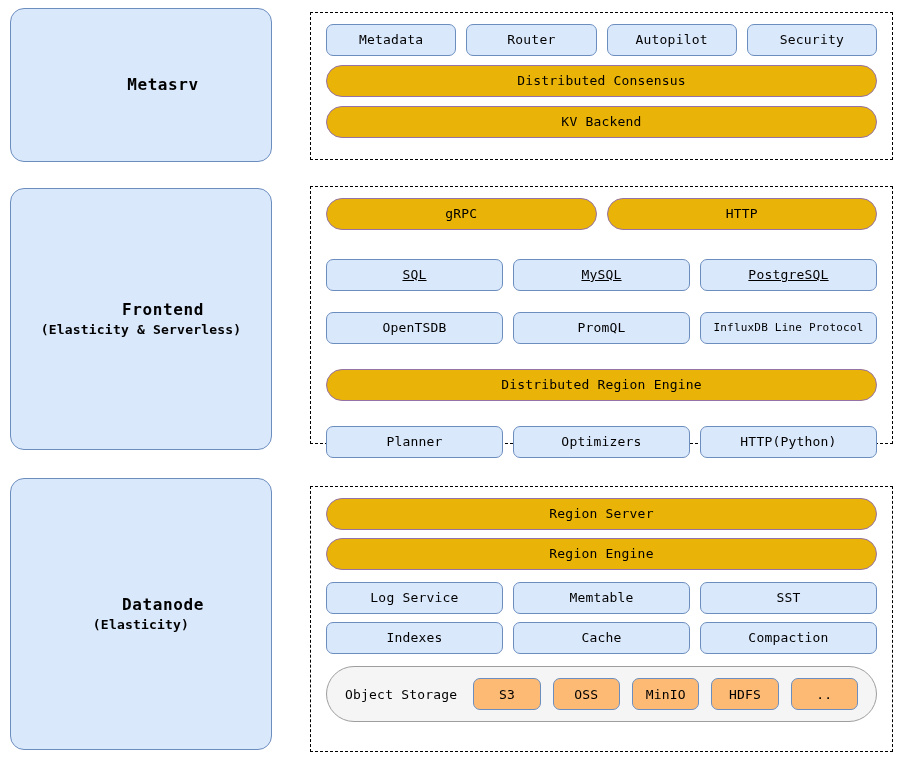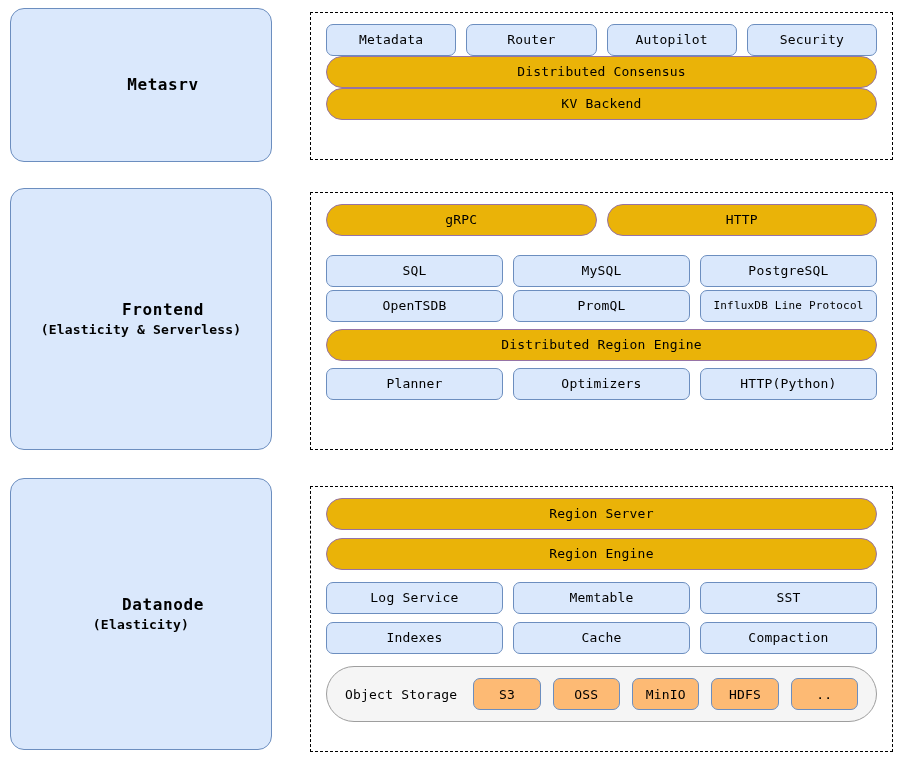"Metadata" #group-metasrv { gap: none -> 9px }
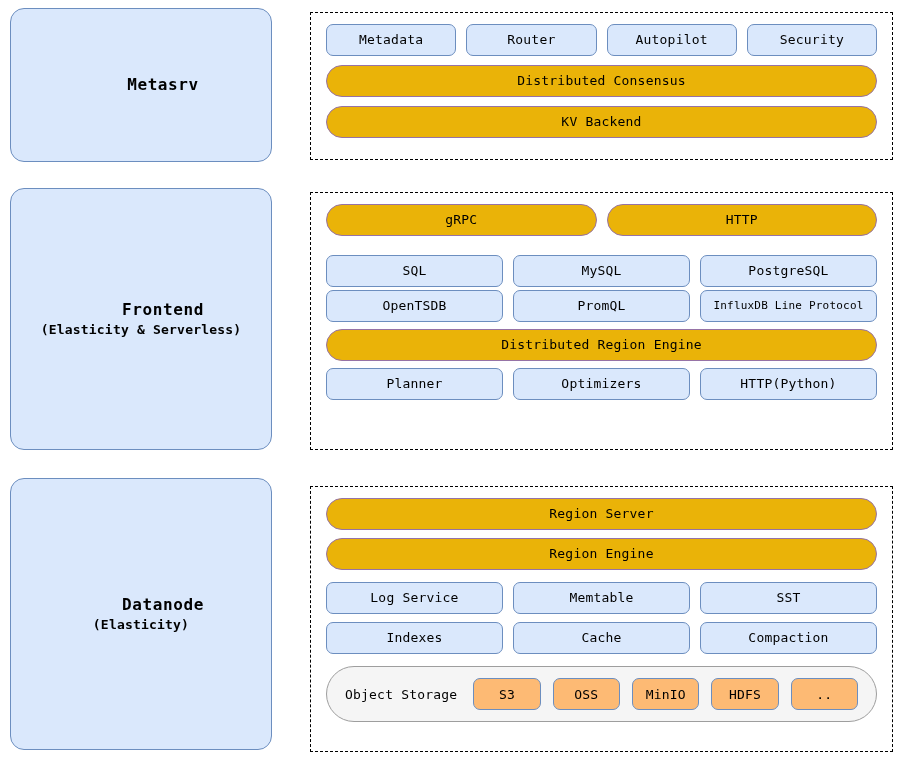"gRPC" #group-frontend { gap: 3px -> 21px; top: 192px -> 186px }
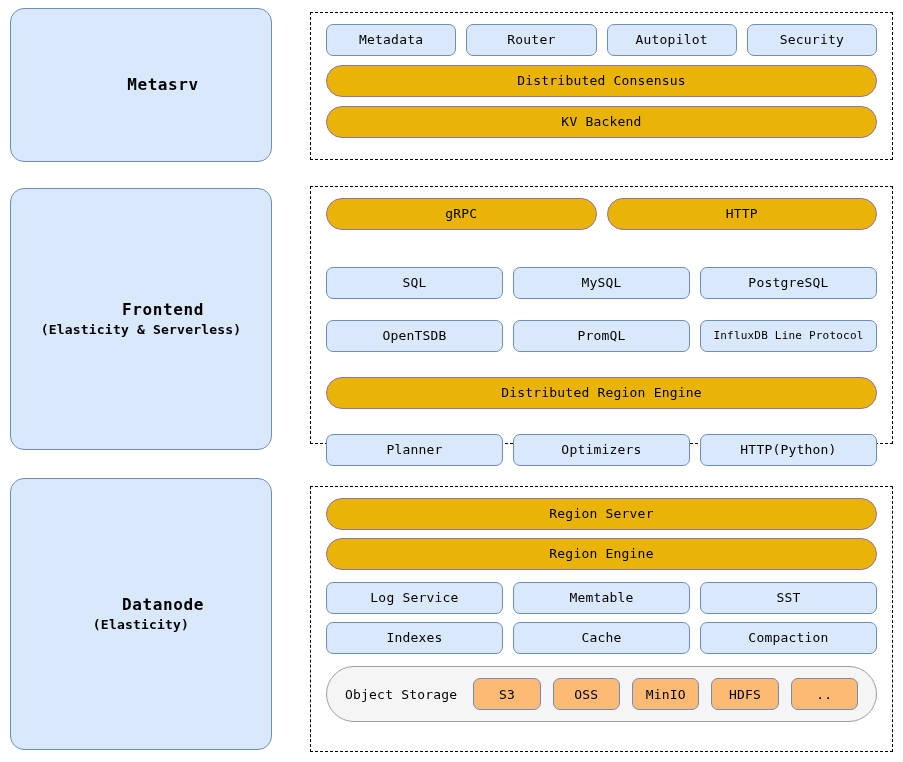"SQL" div.row { margin-top: 16px -> 8px; text-decoration: none -> underline }
